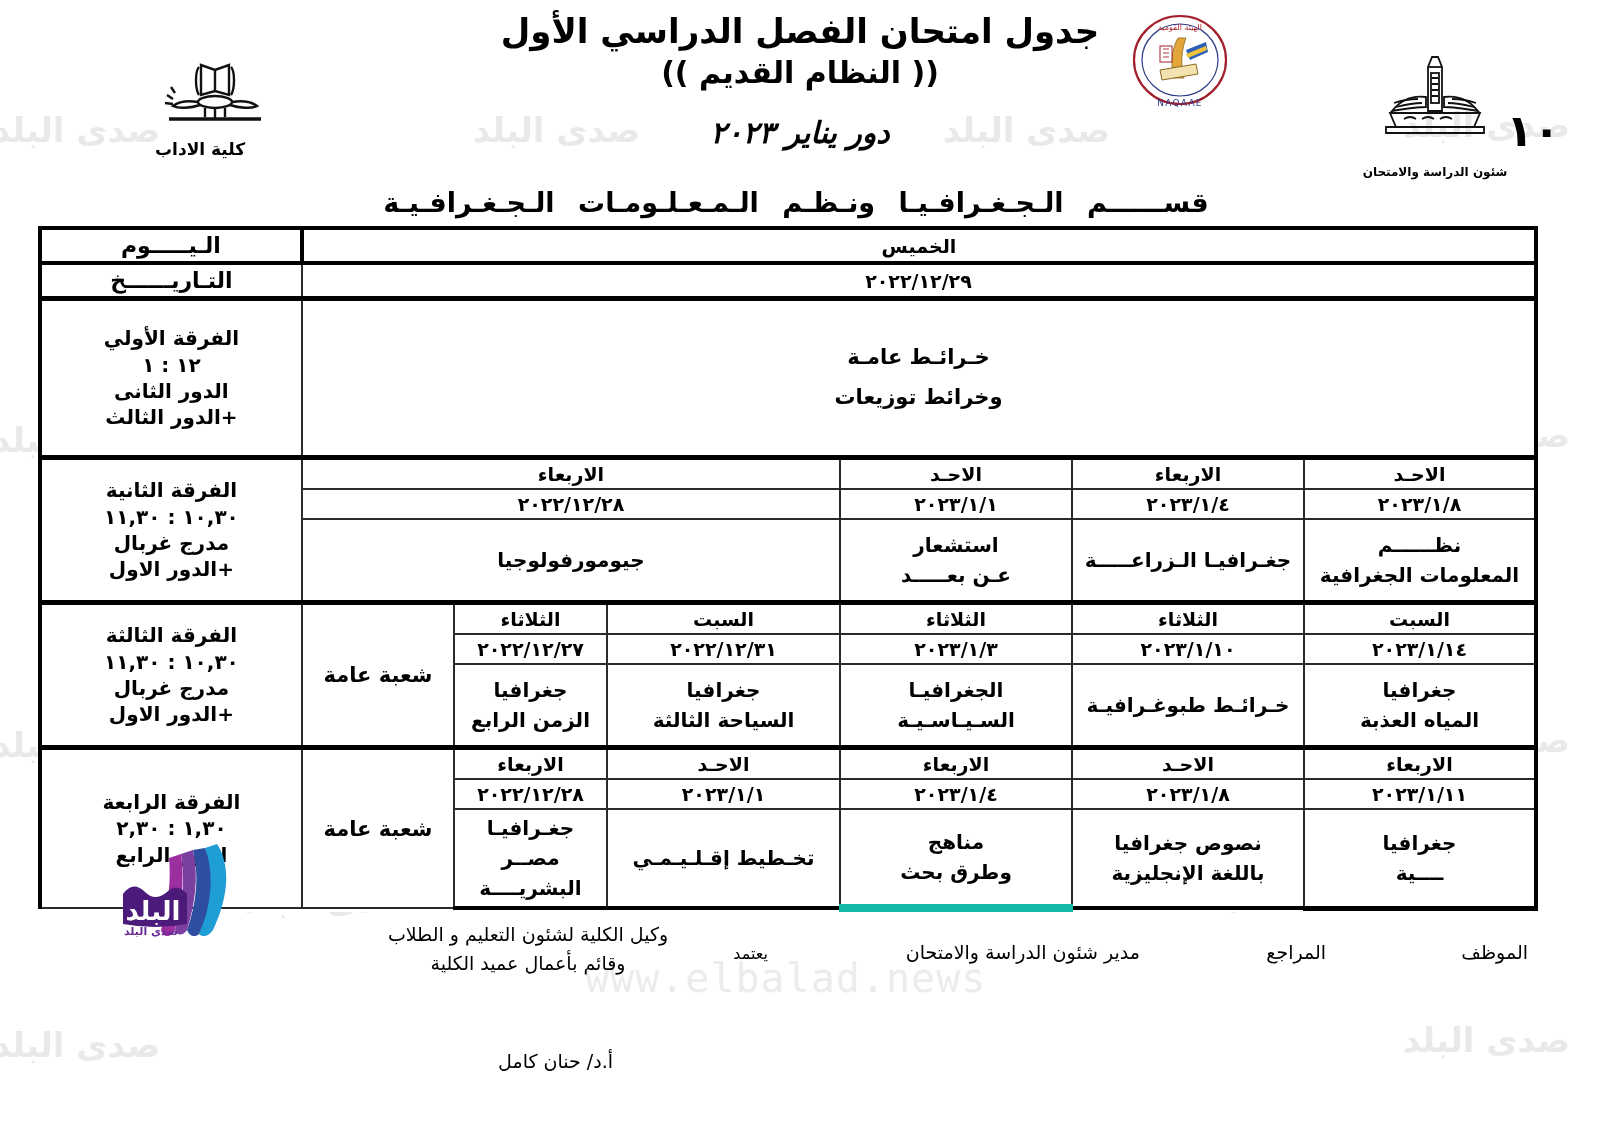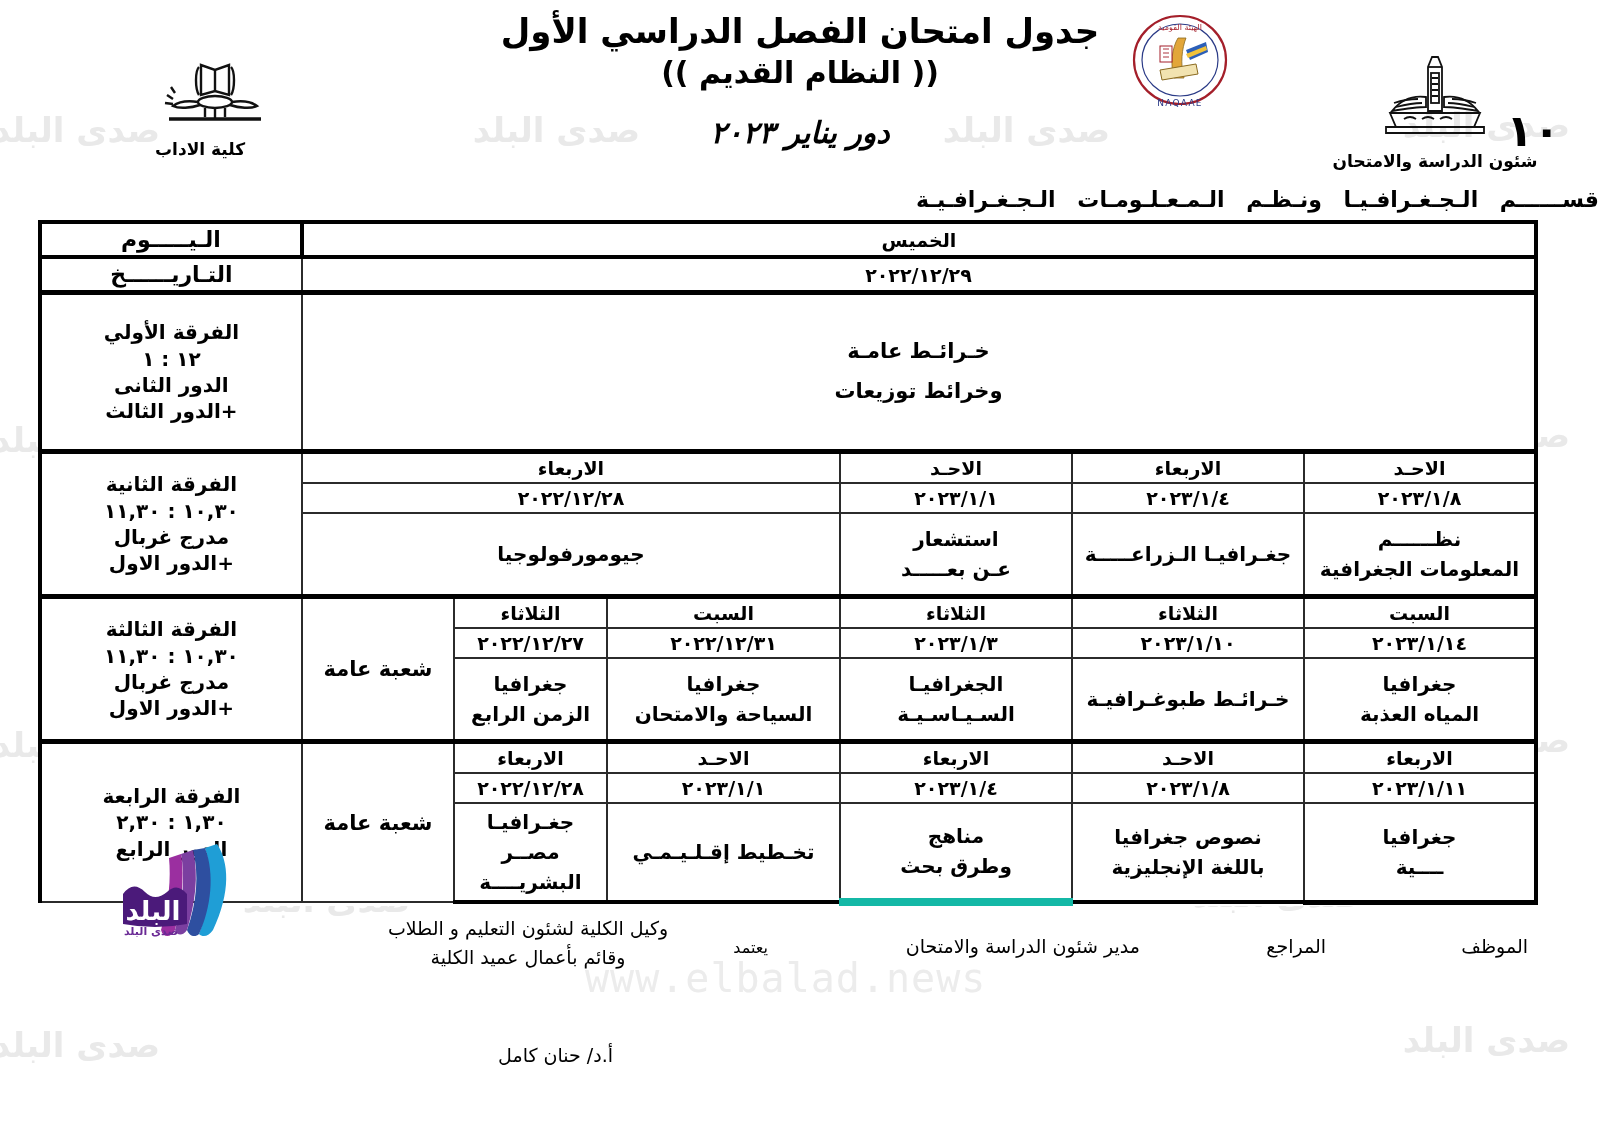"شئون الدراسة والامتحان" .hdr-right .cap { font-size: 17px -> 12px; margin-top: 2px -> 16px }
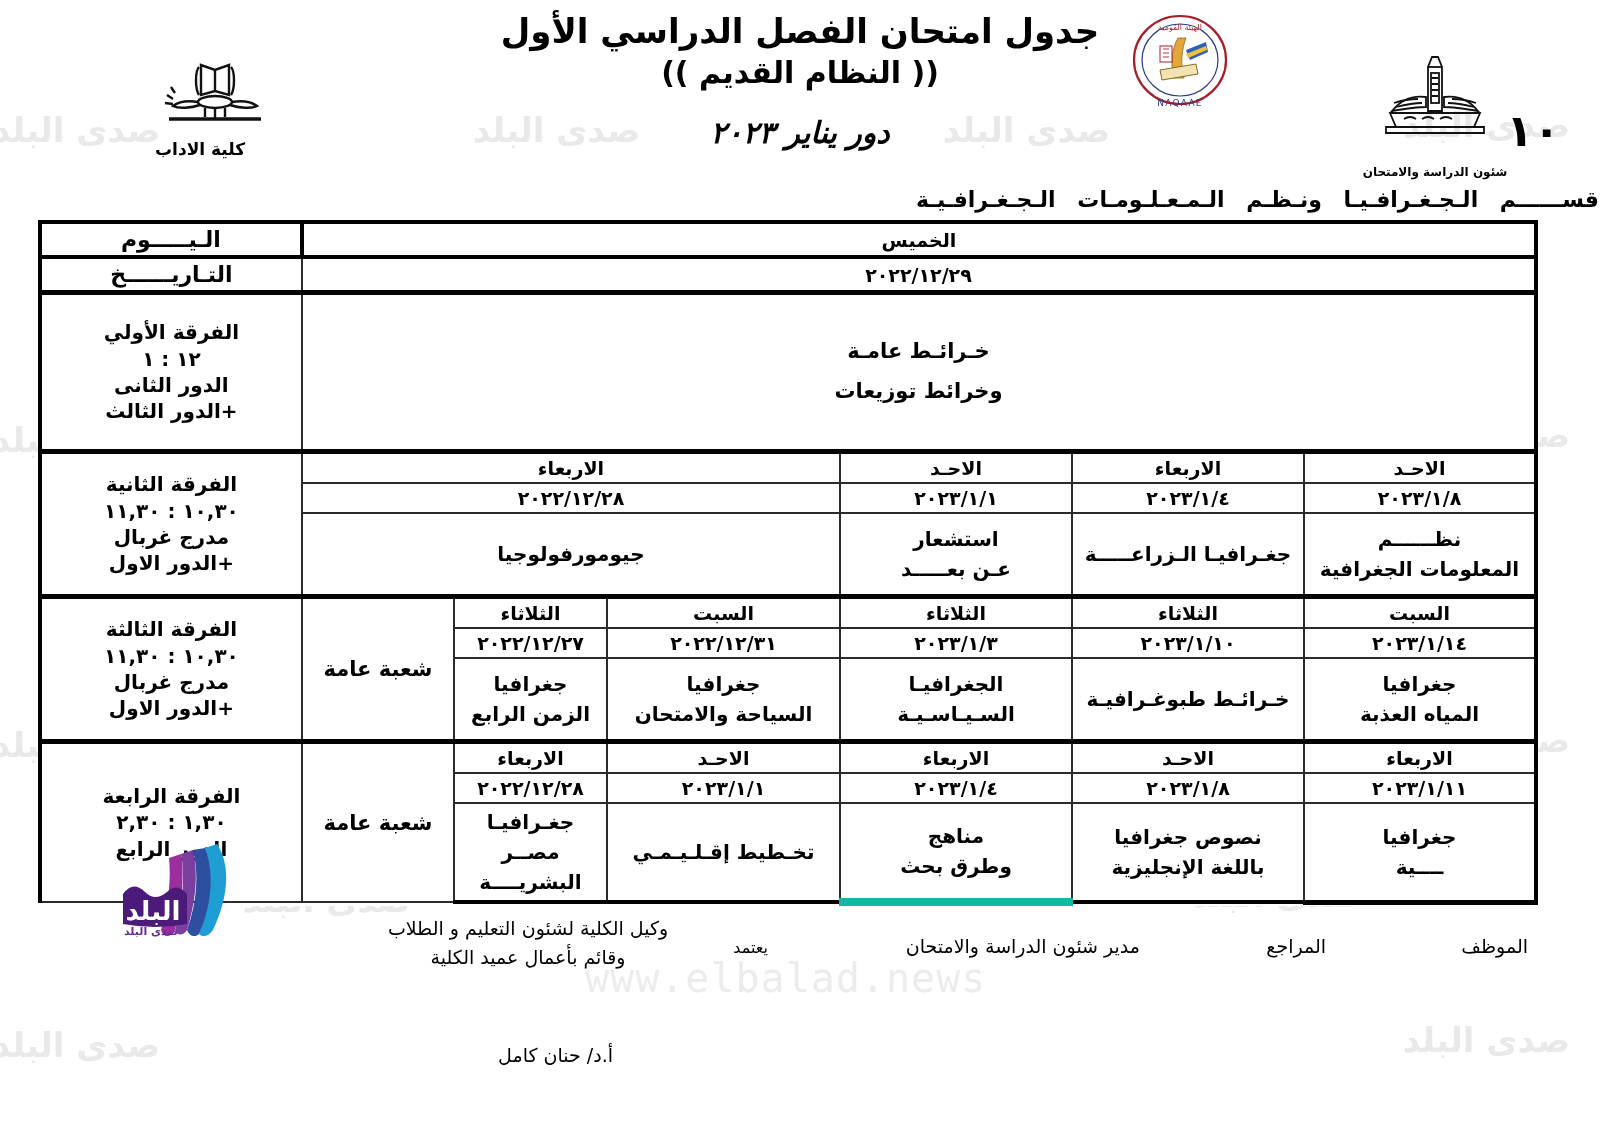"قســــــم الـجـغـرافـيـا ونـظـم" .dept { font-size: 22px -> 27px; padding: 2px 1px 8px 0 -> 2px 8px 8px 0; text-align: none -> center }
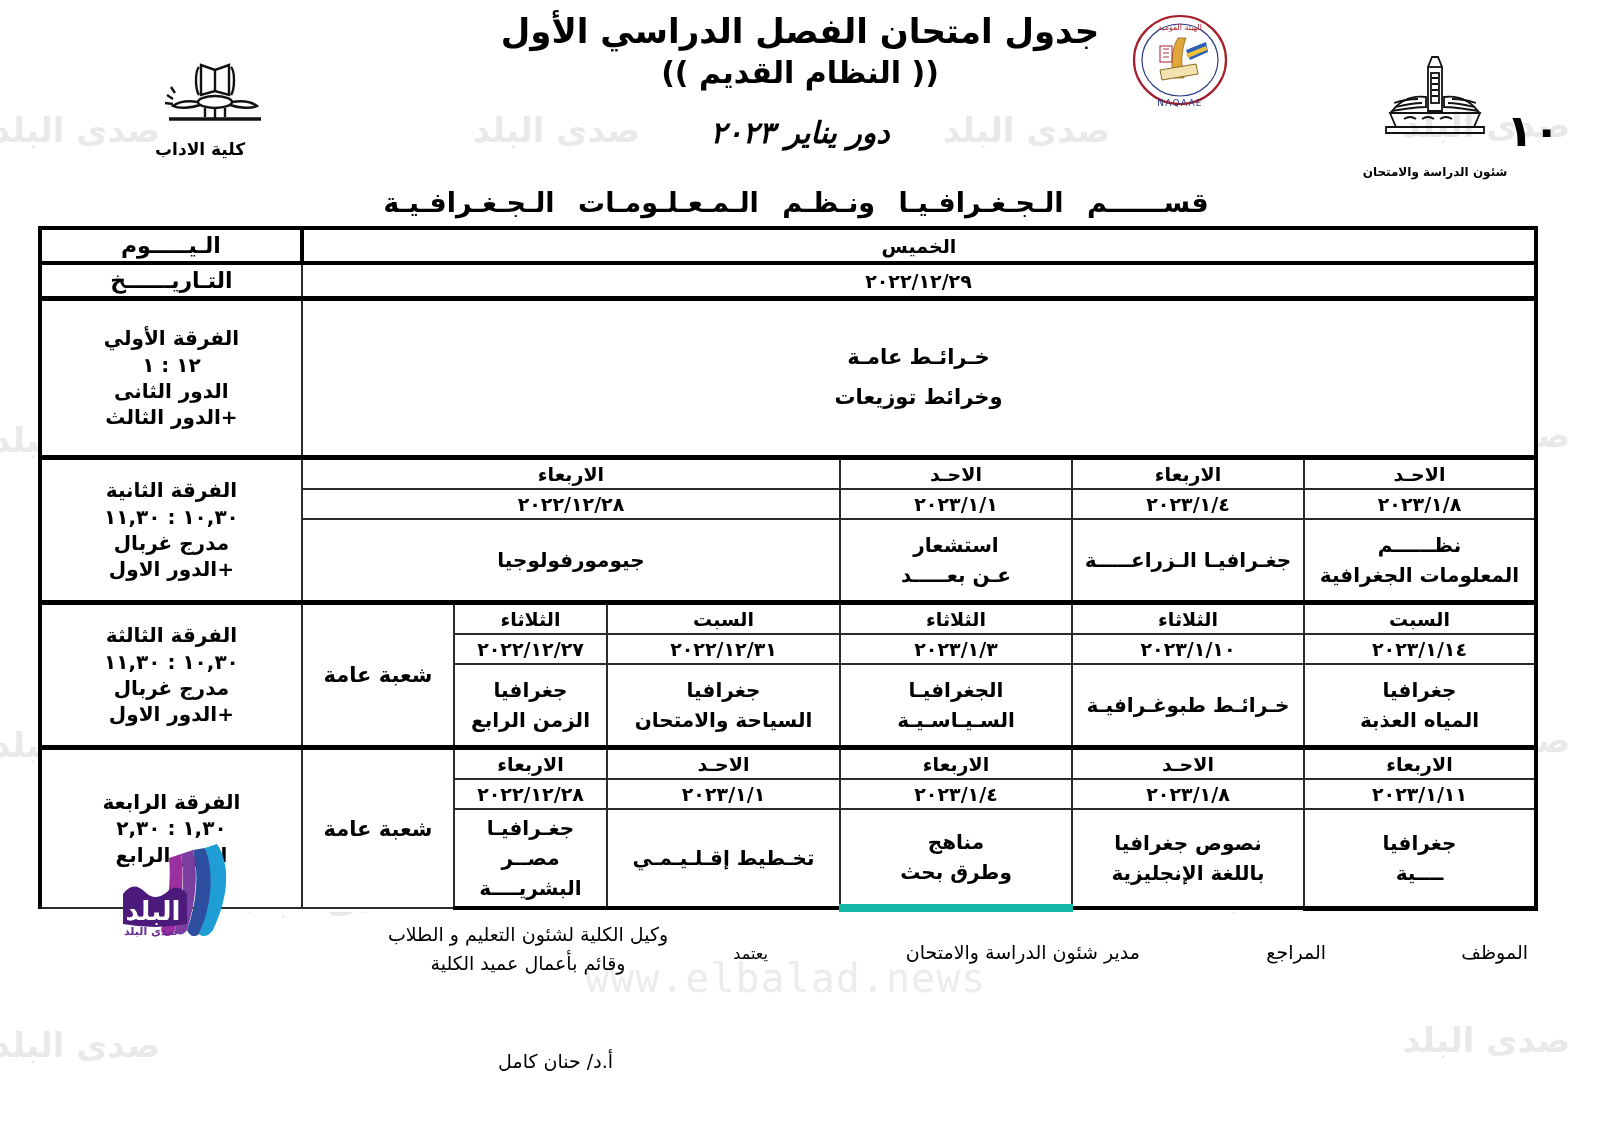"السياحة والامتحان" span.ln { text: والامتحان -> الثالثة }
